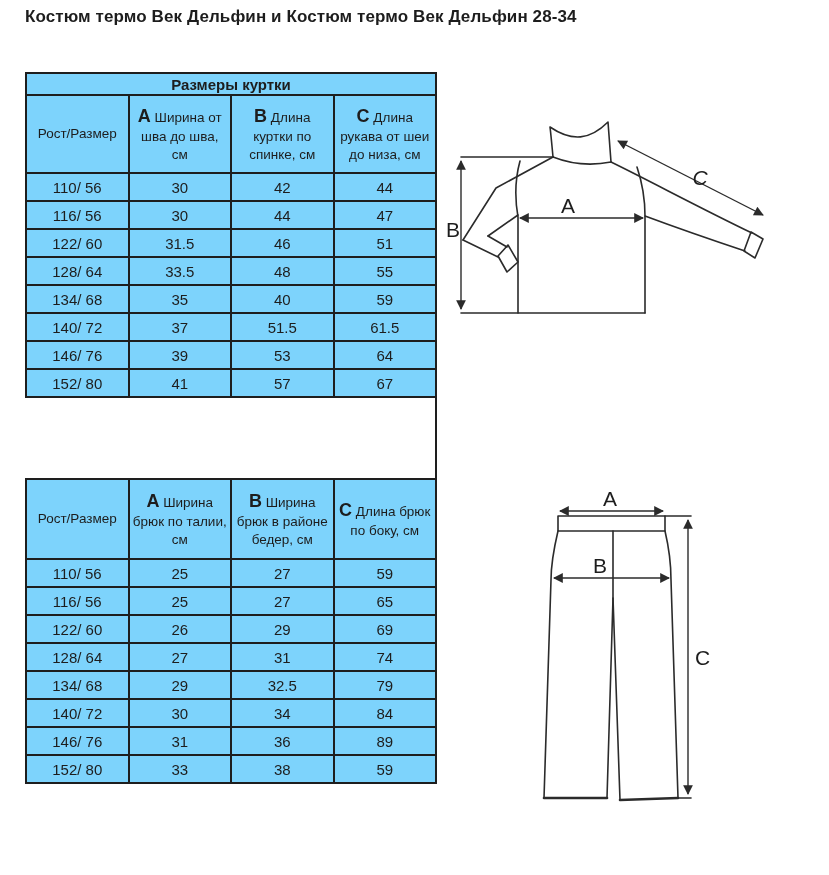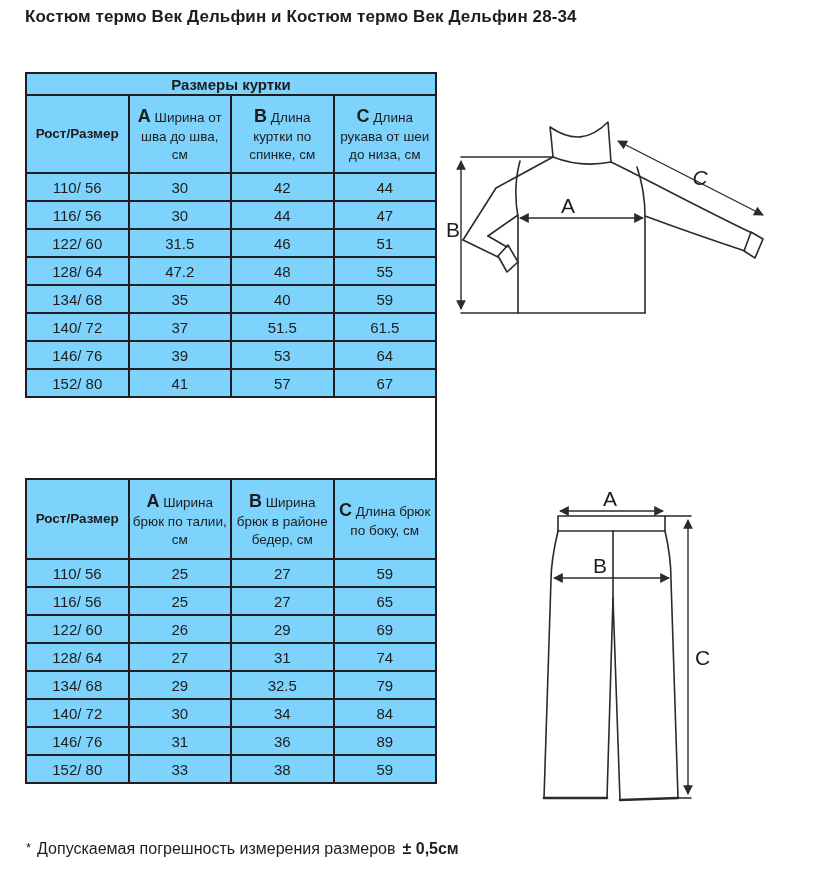"Рост/Размер" td.size-head { font-weight: 700 -> 400 }
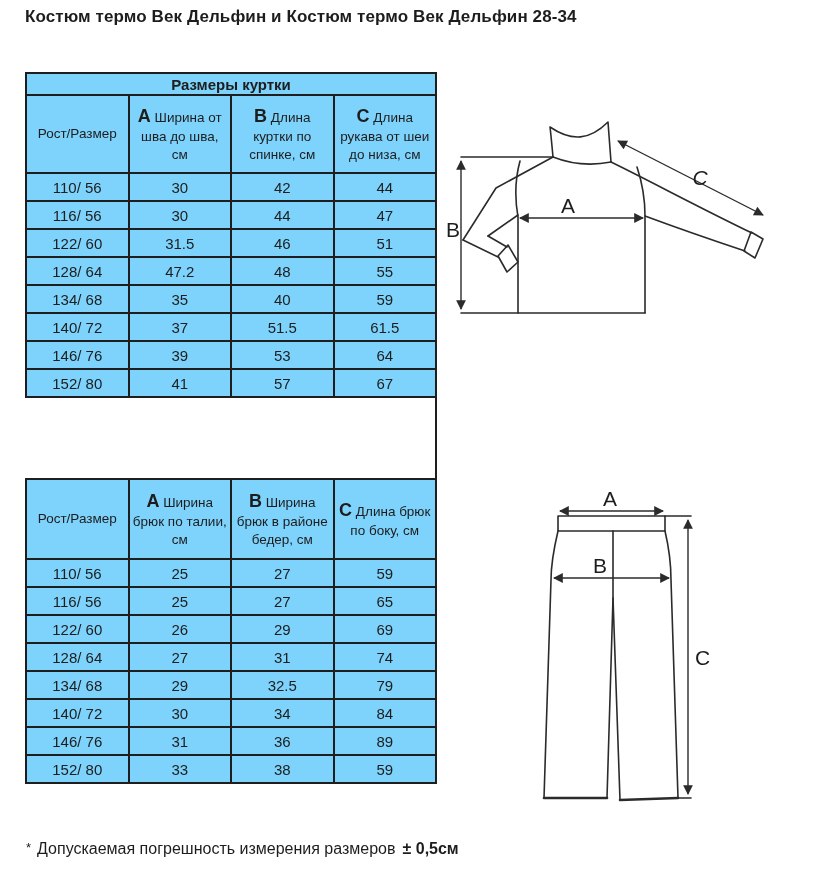"47.2" td { text: 47.2 -> 33.5 }
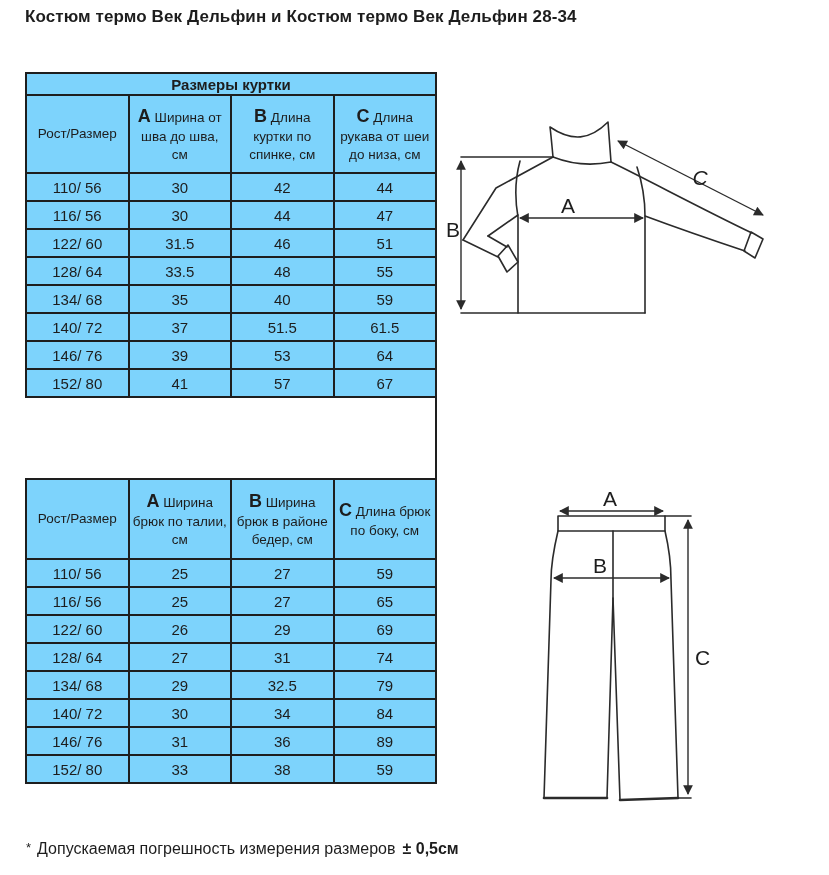"* Допускаемая погрешность измерения" p.footnote { html: <p><span>*</span><span>Допускаемая погрешность измерения размеров</span><span>± 0,5см</span></p> -> none }
